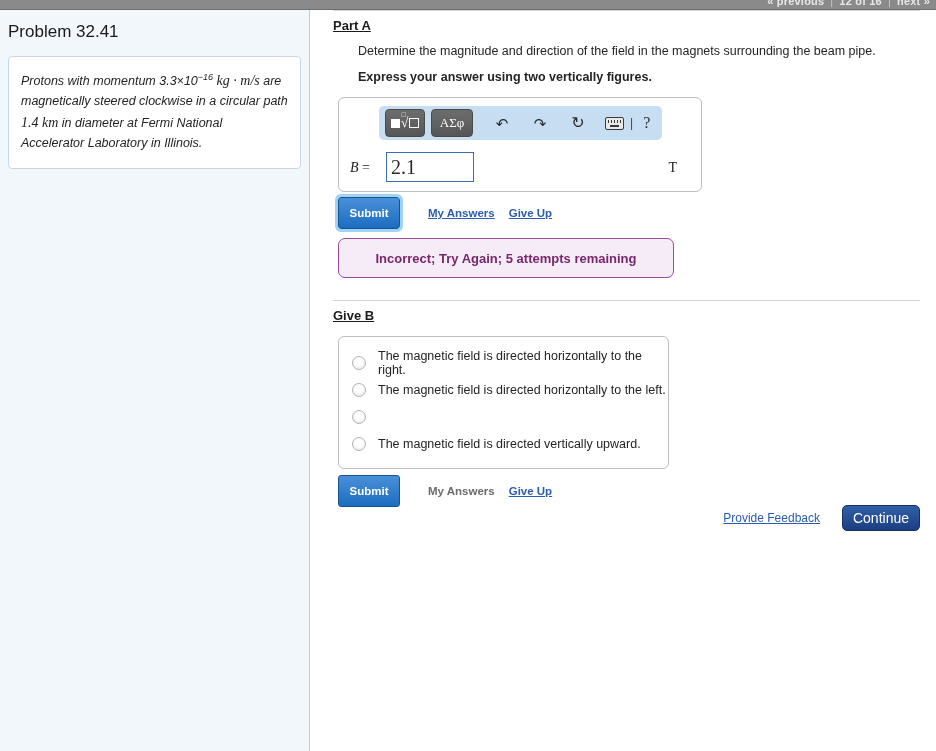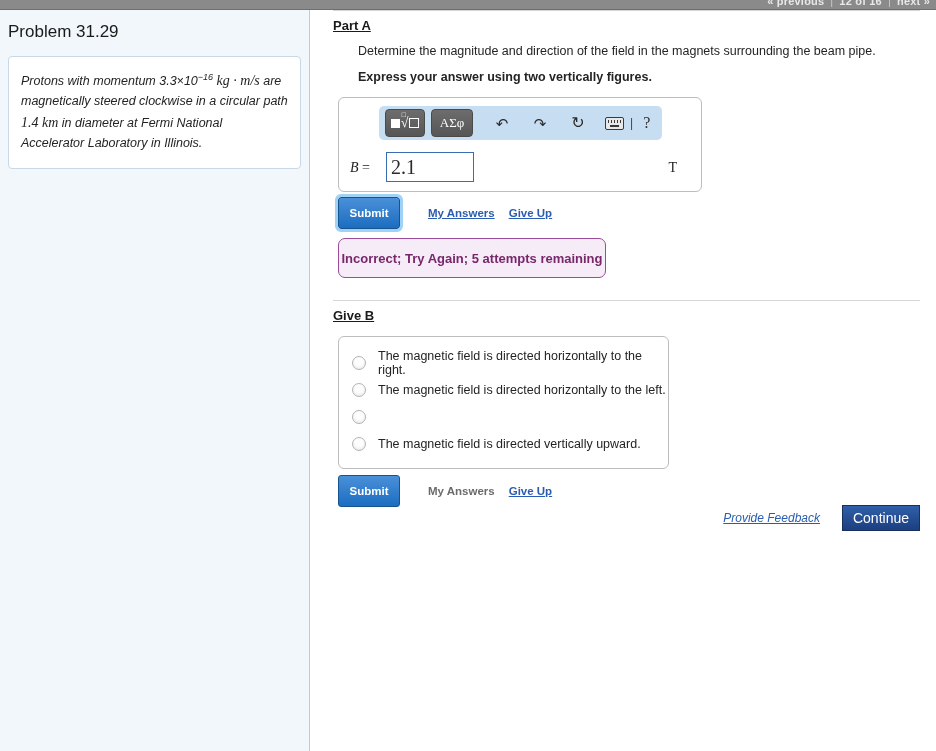"Problem 31.29" h1.problem-title { text: 31.29 -> 32.41 }
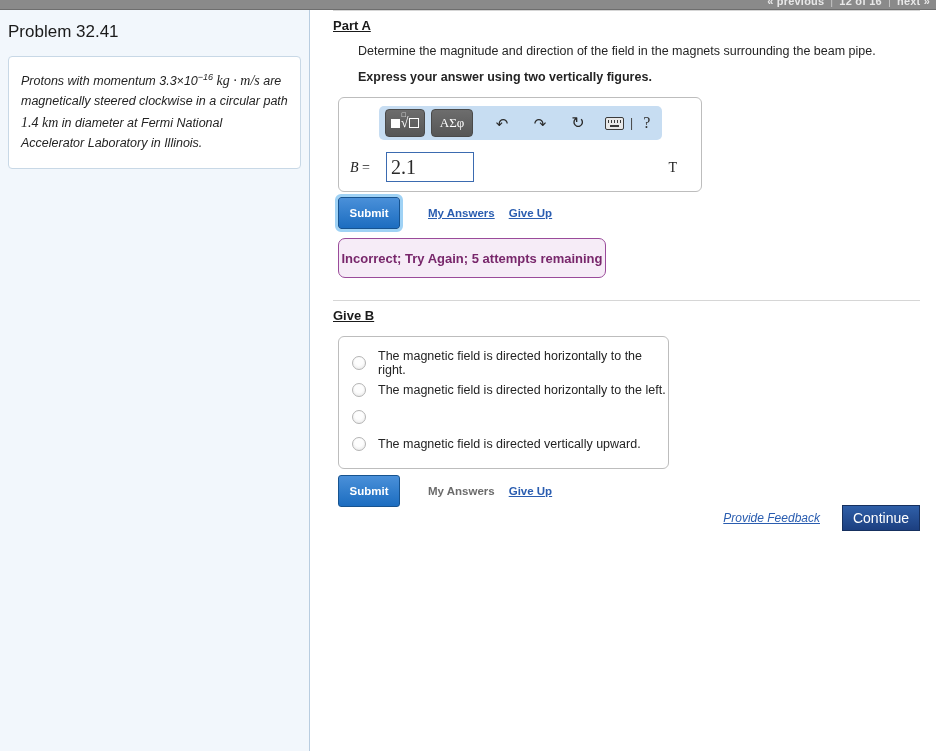"Incorrect; Try Again; 5 attempts" .feedback { width: 268px -> 336px }
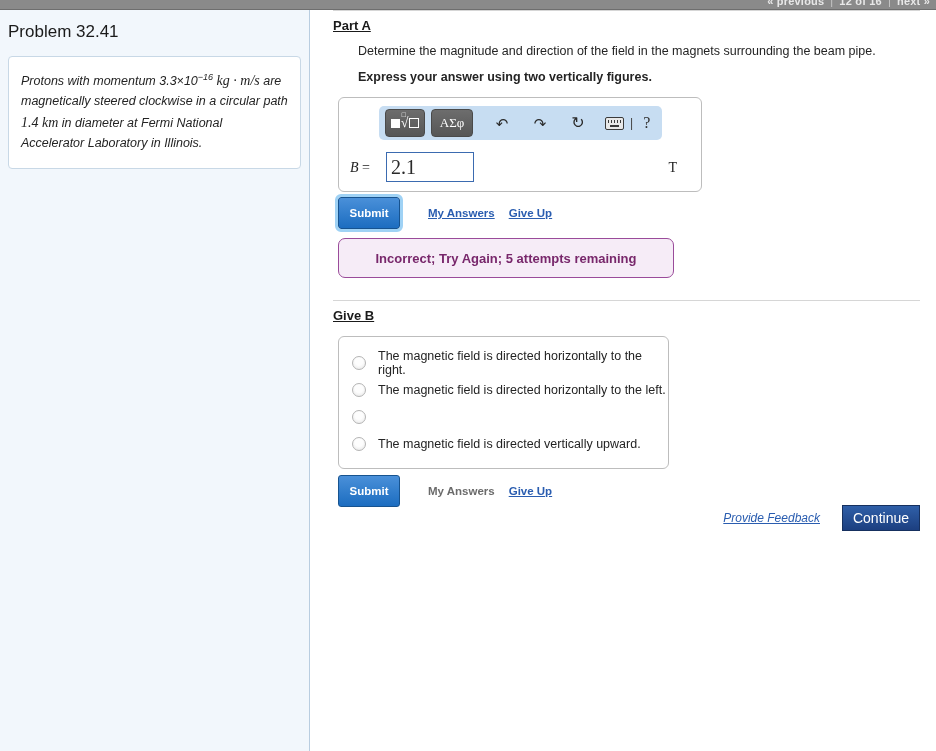"Provide Feedback" .link-feedback { font-style: italic -> none }
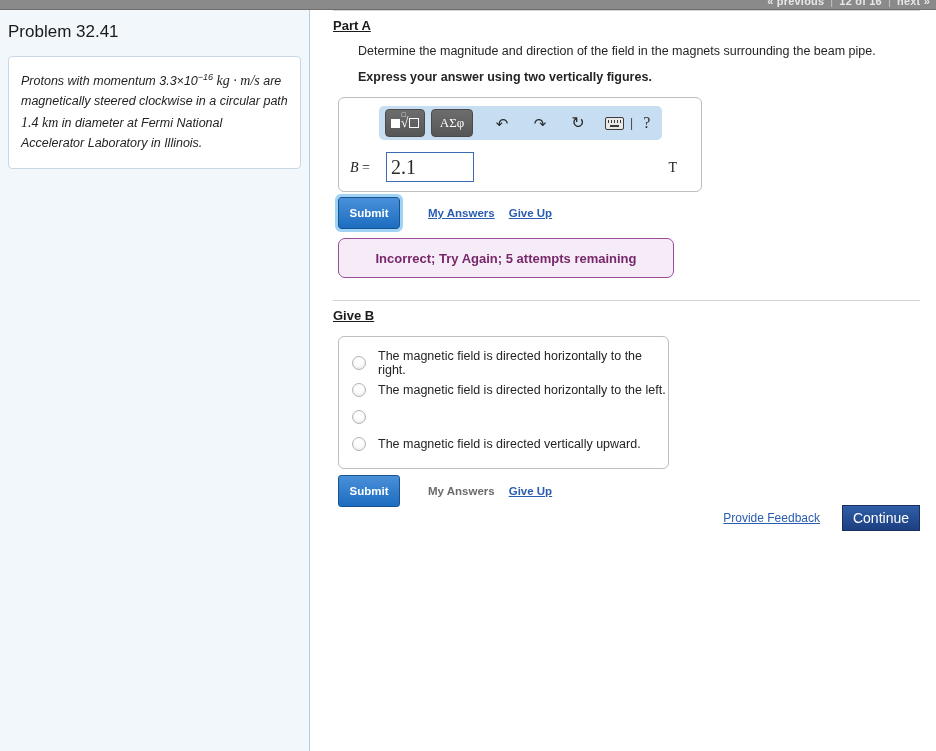"Continue" .btn-continue { border-radius: 0 -> 5px }
